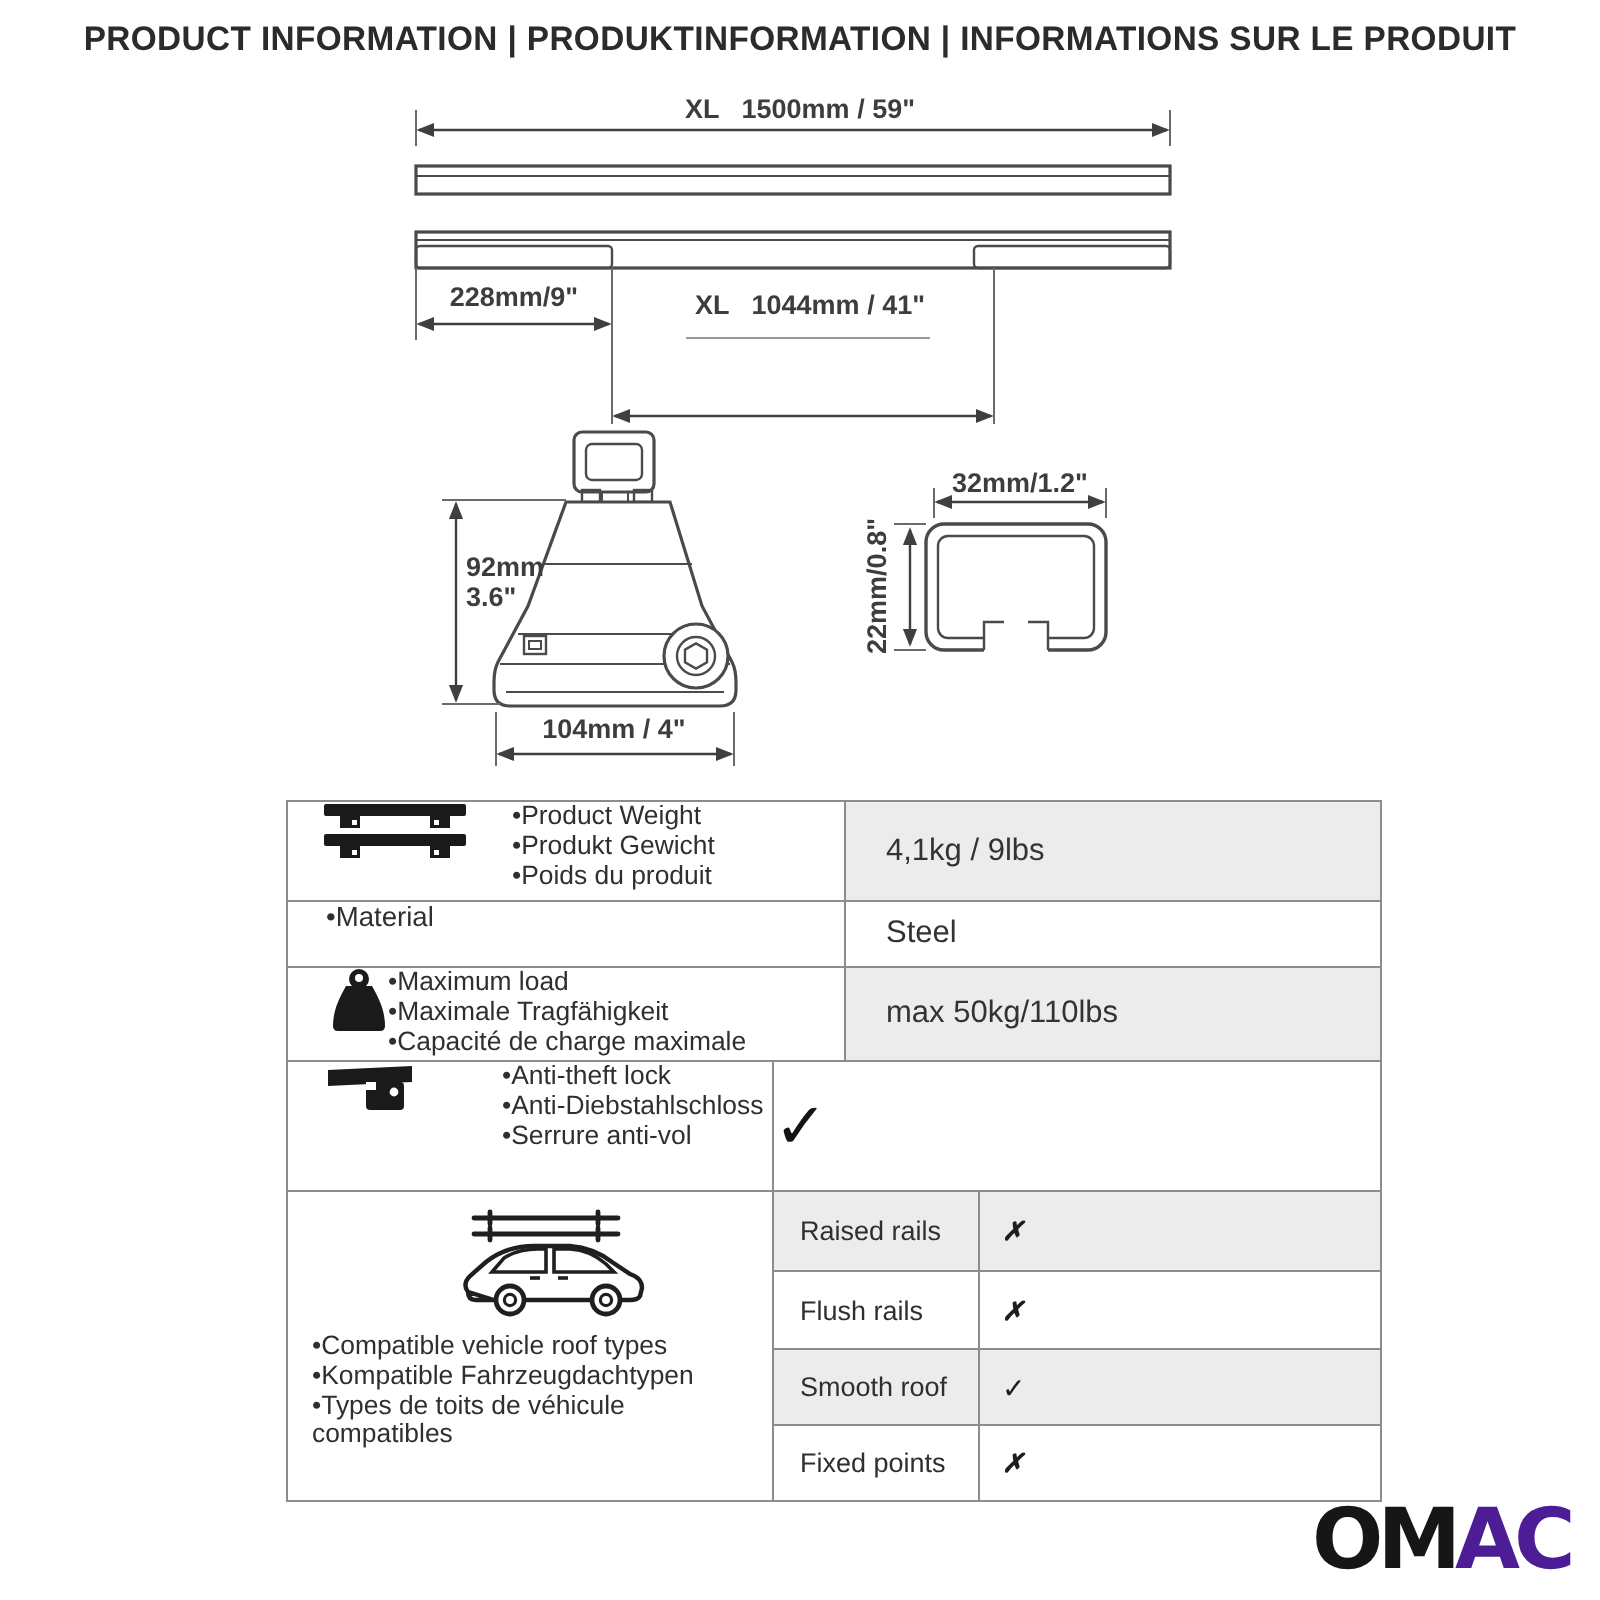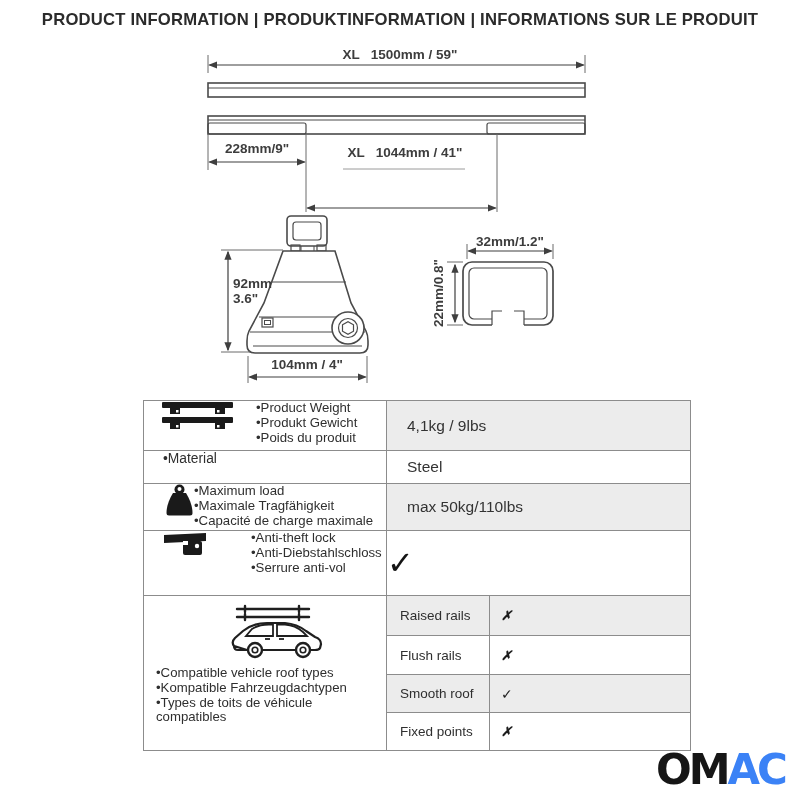"4,1kg / 9lbs" .val { margin-left: none -> 36px }
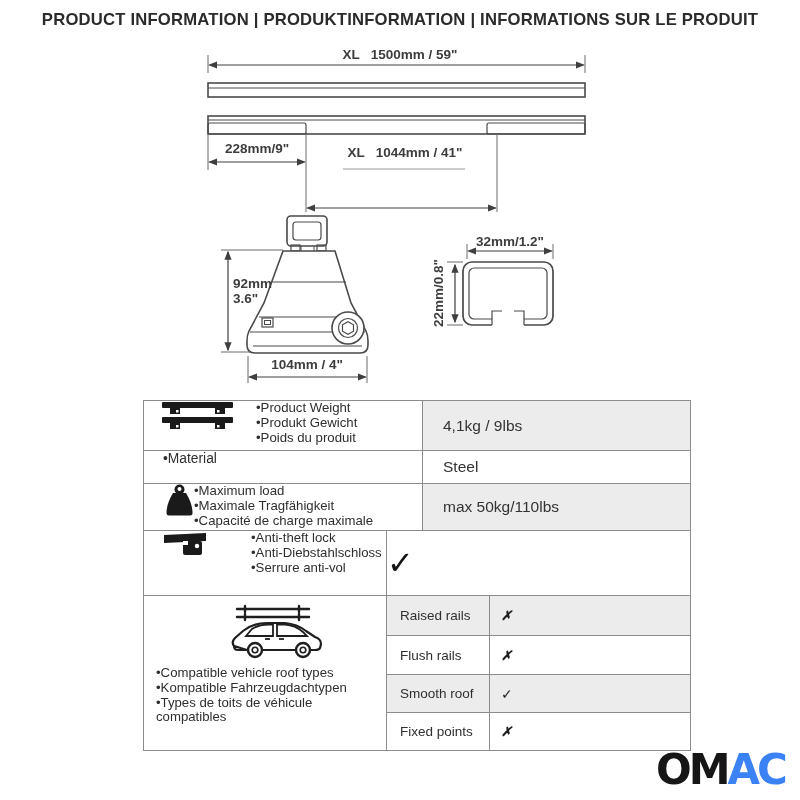"AC" .logo .red { color: #3b82f6 -> #4c1d95 }
